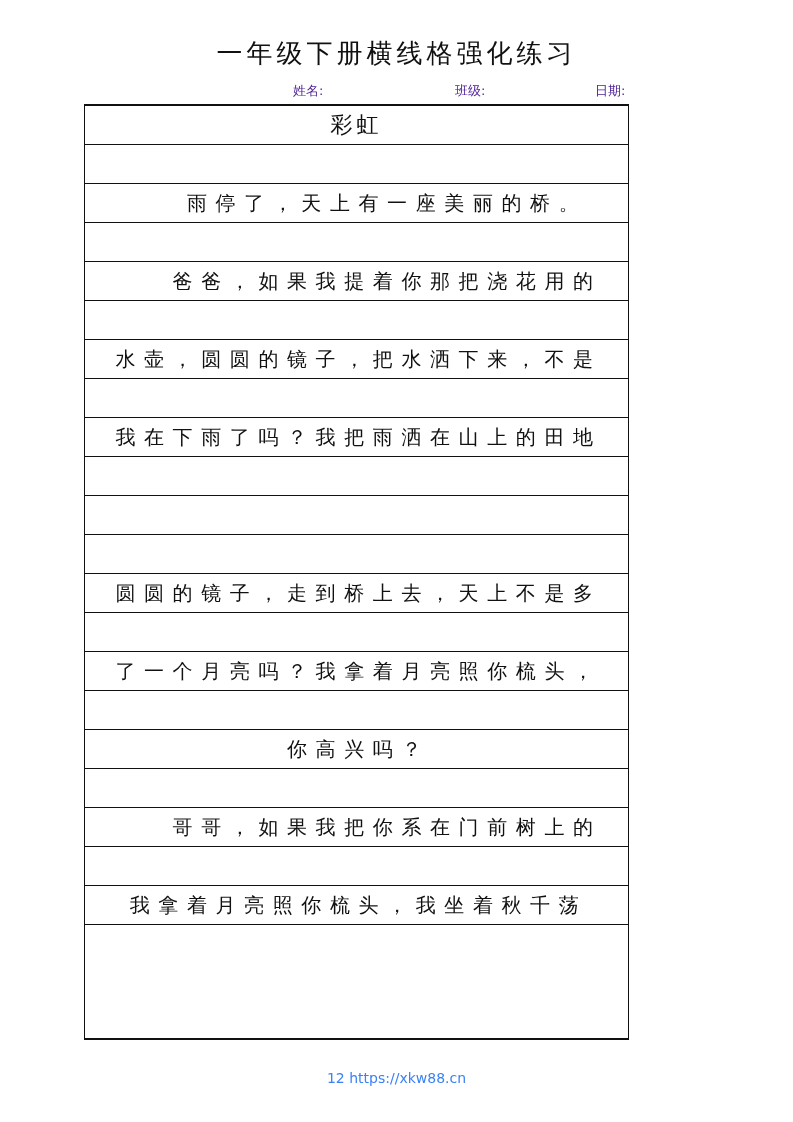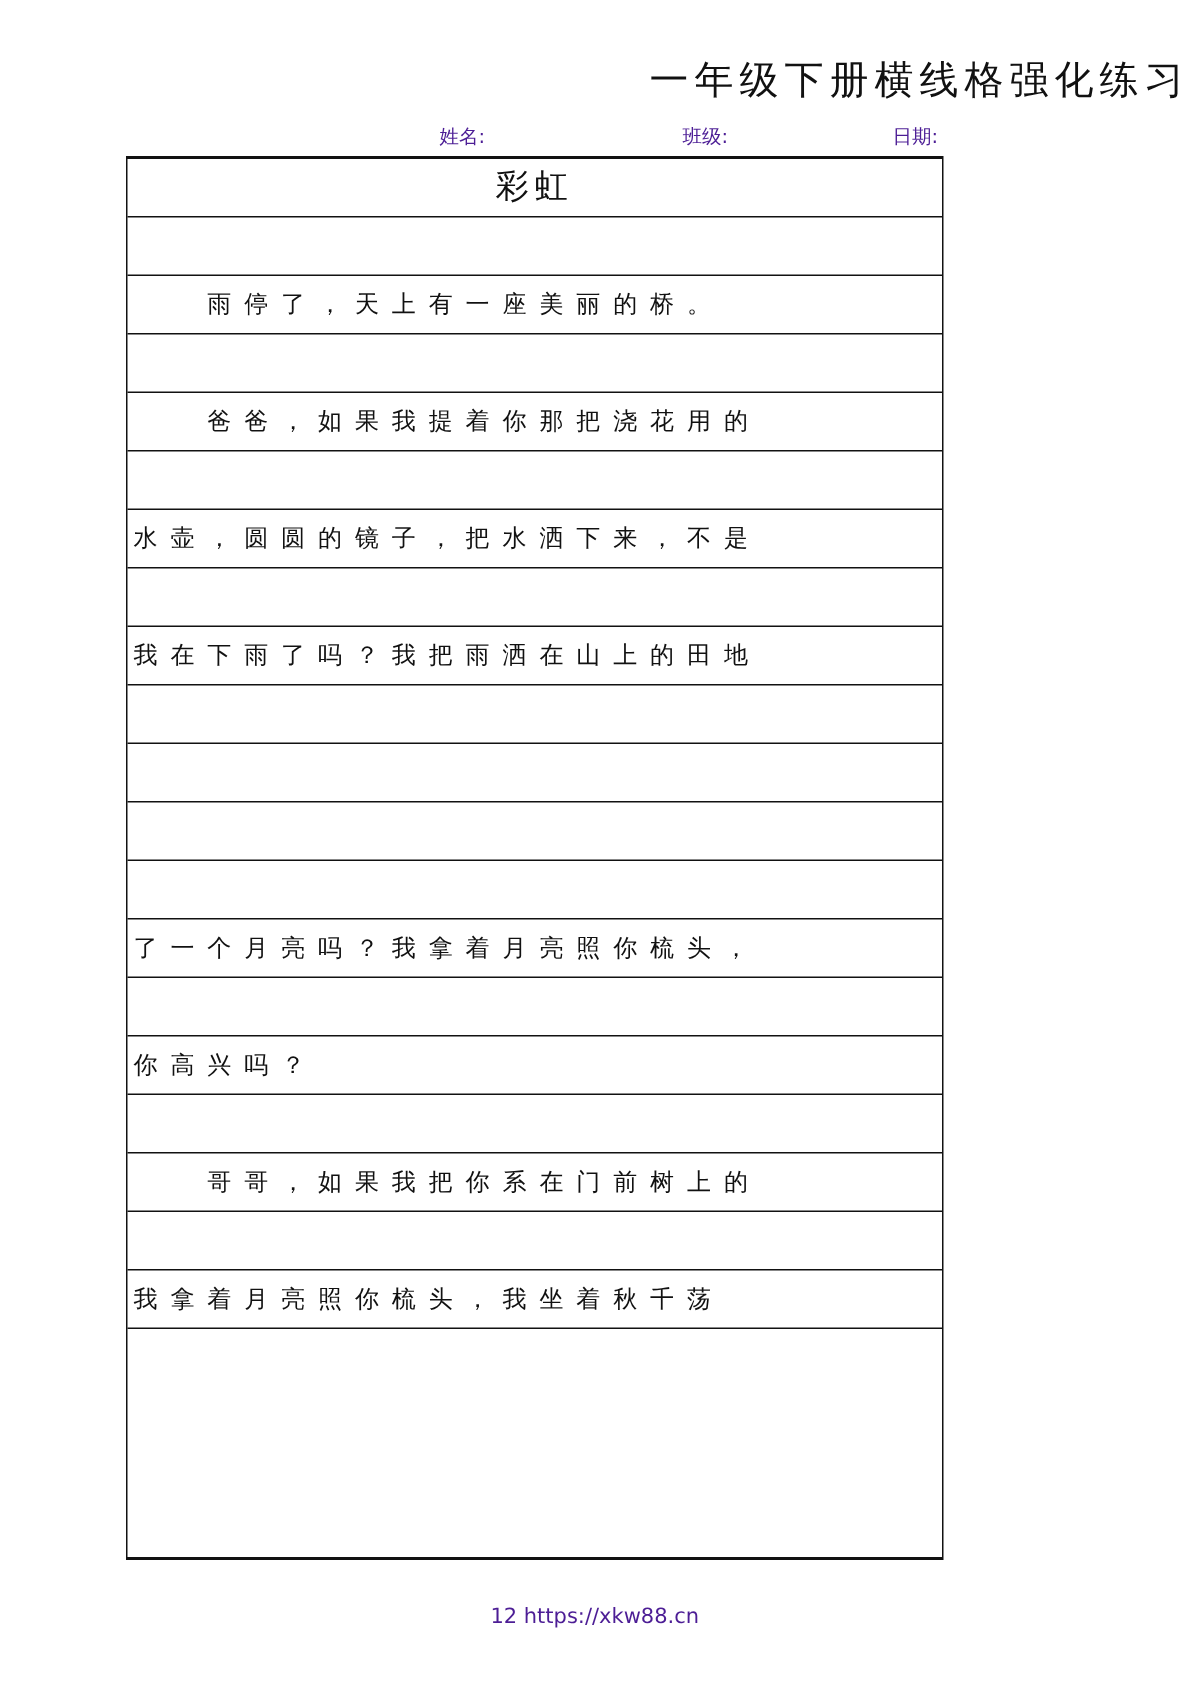"一年级下册横线格强化练习" .title { text-align: right -> center }
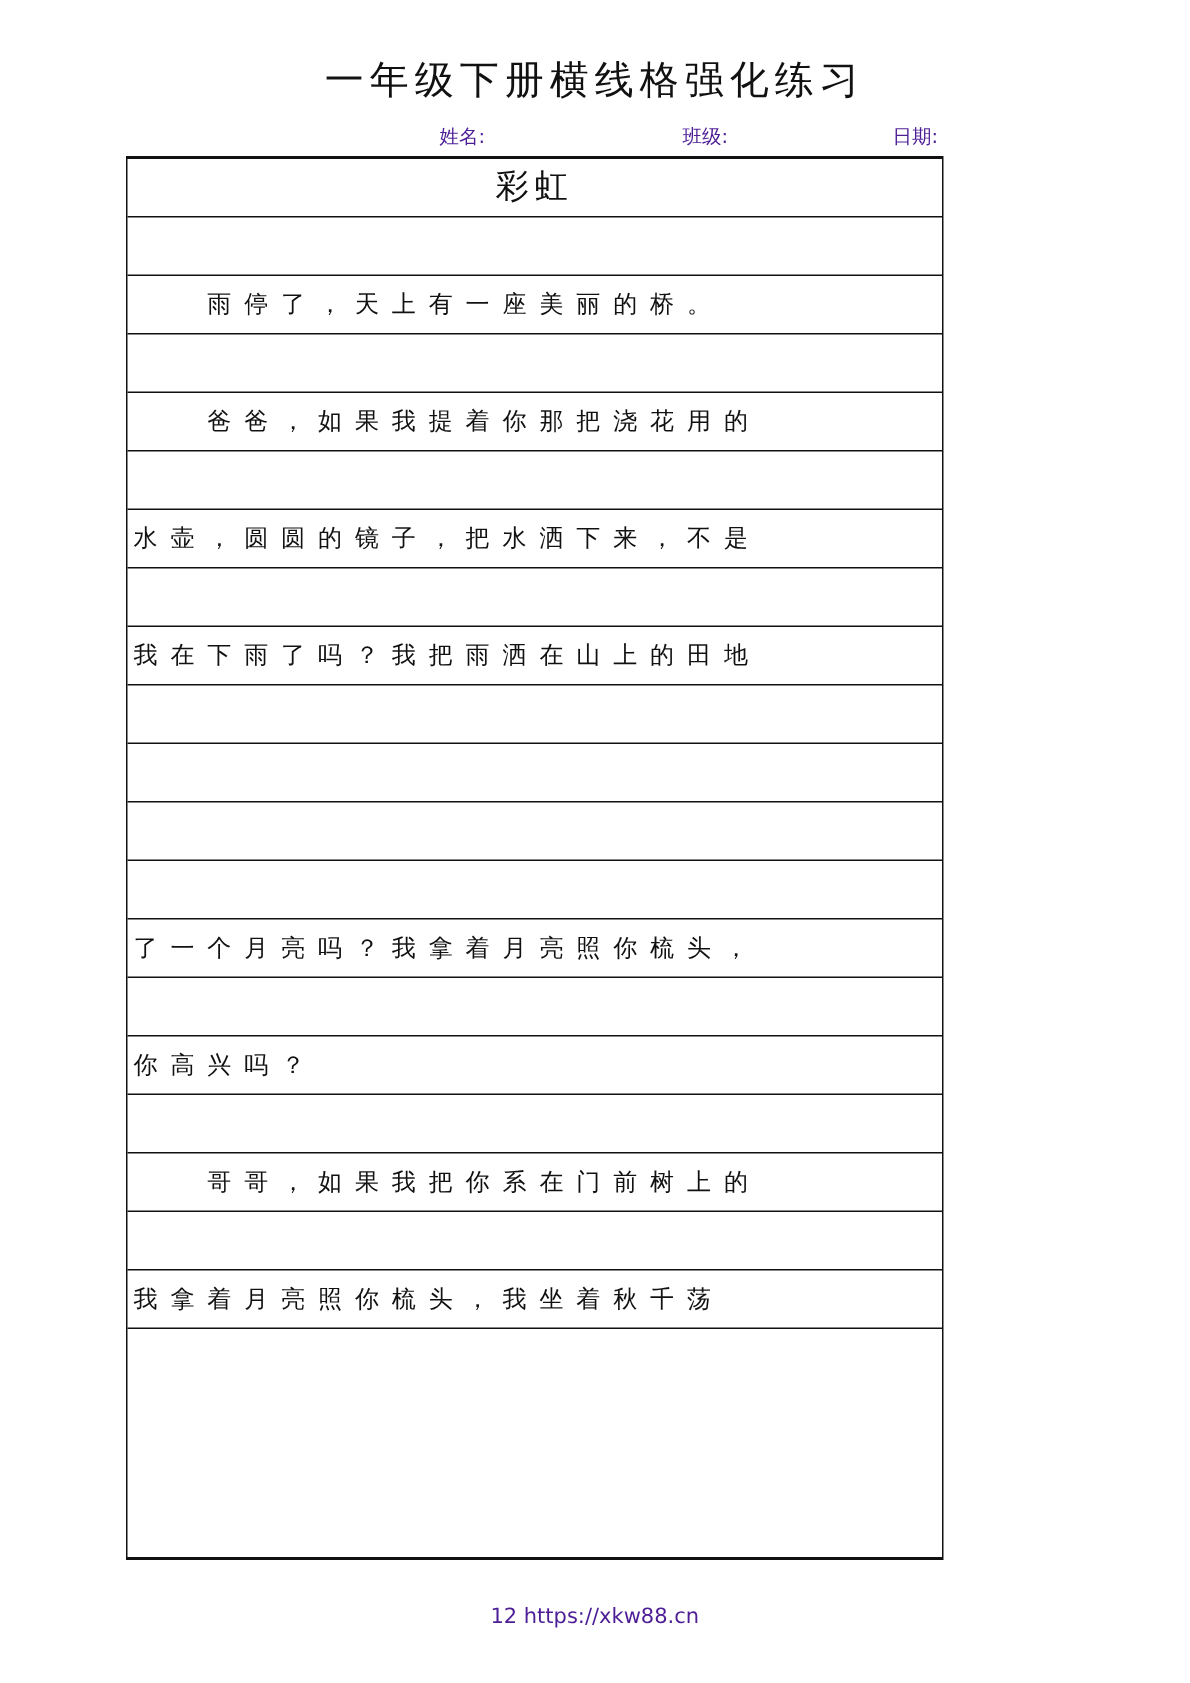"雨停了，天上有一座美丽的桥。" .row-text { font-size: 16px -> 20px; text-align: none -> center }
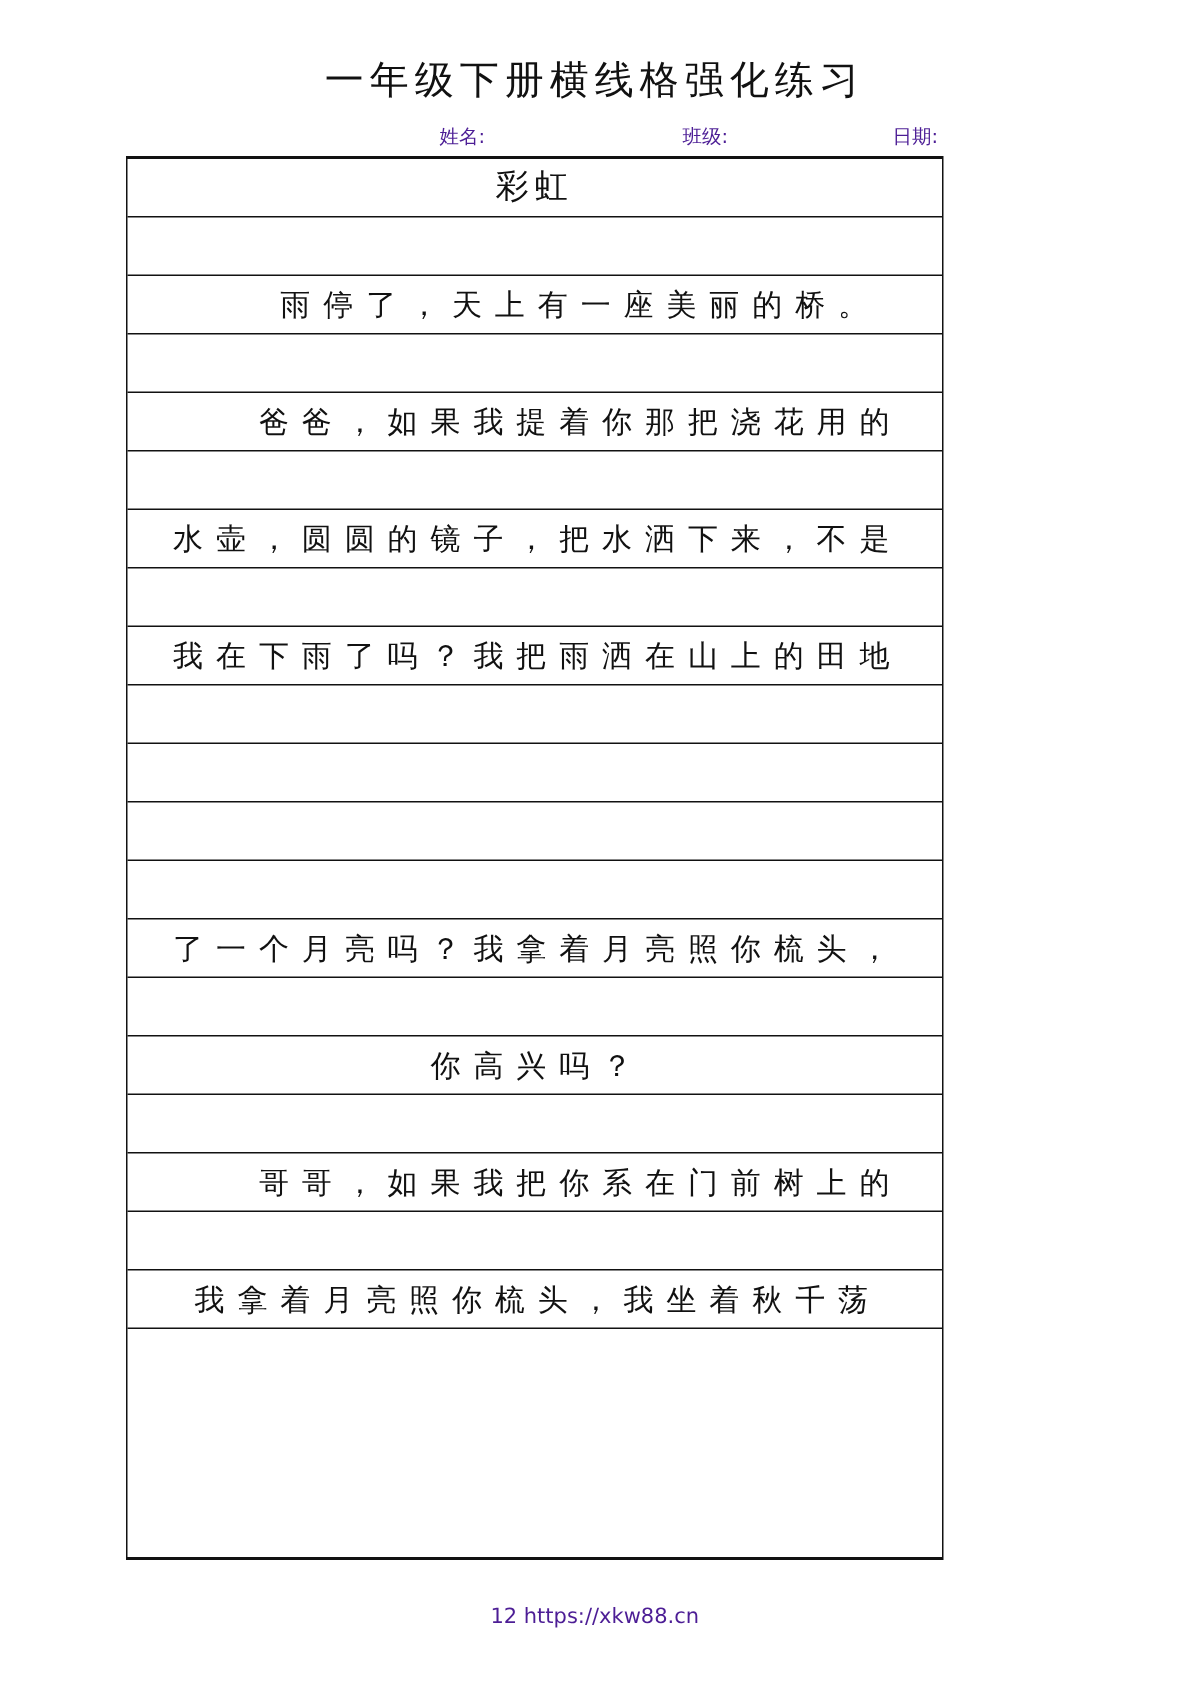"圆圆的镜子，走到桥上去，天上不是多" div.row { html: none -> <div> <div>圆圆的镜子，走到桥上去，天上不是多</div> </div> }
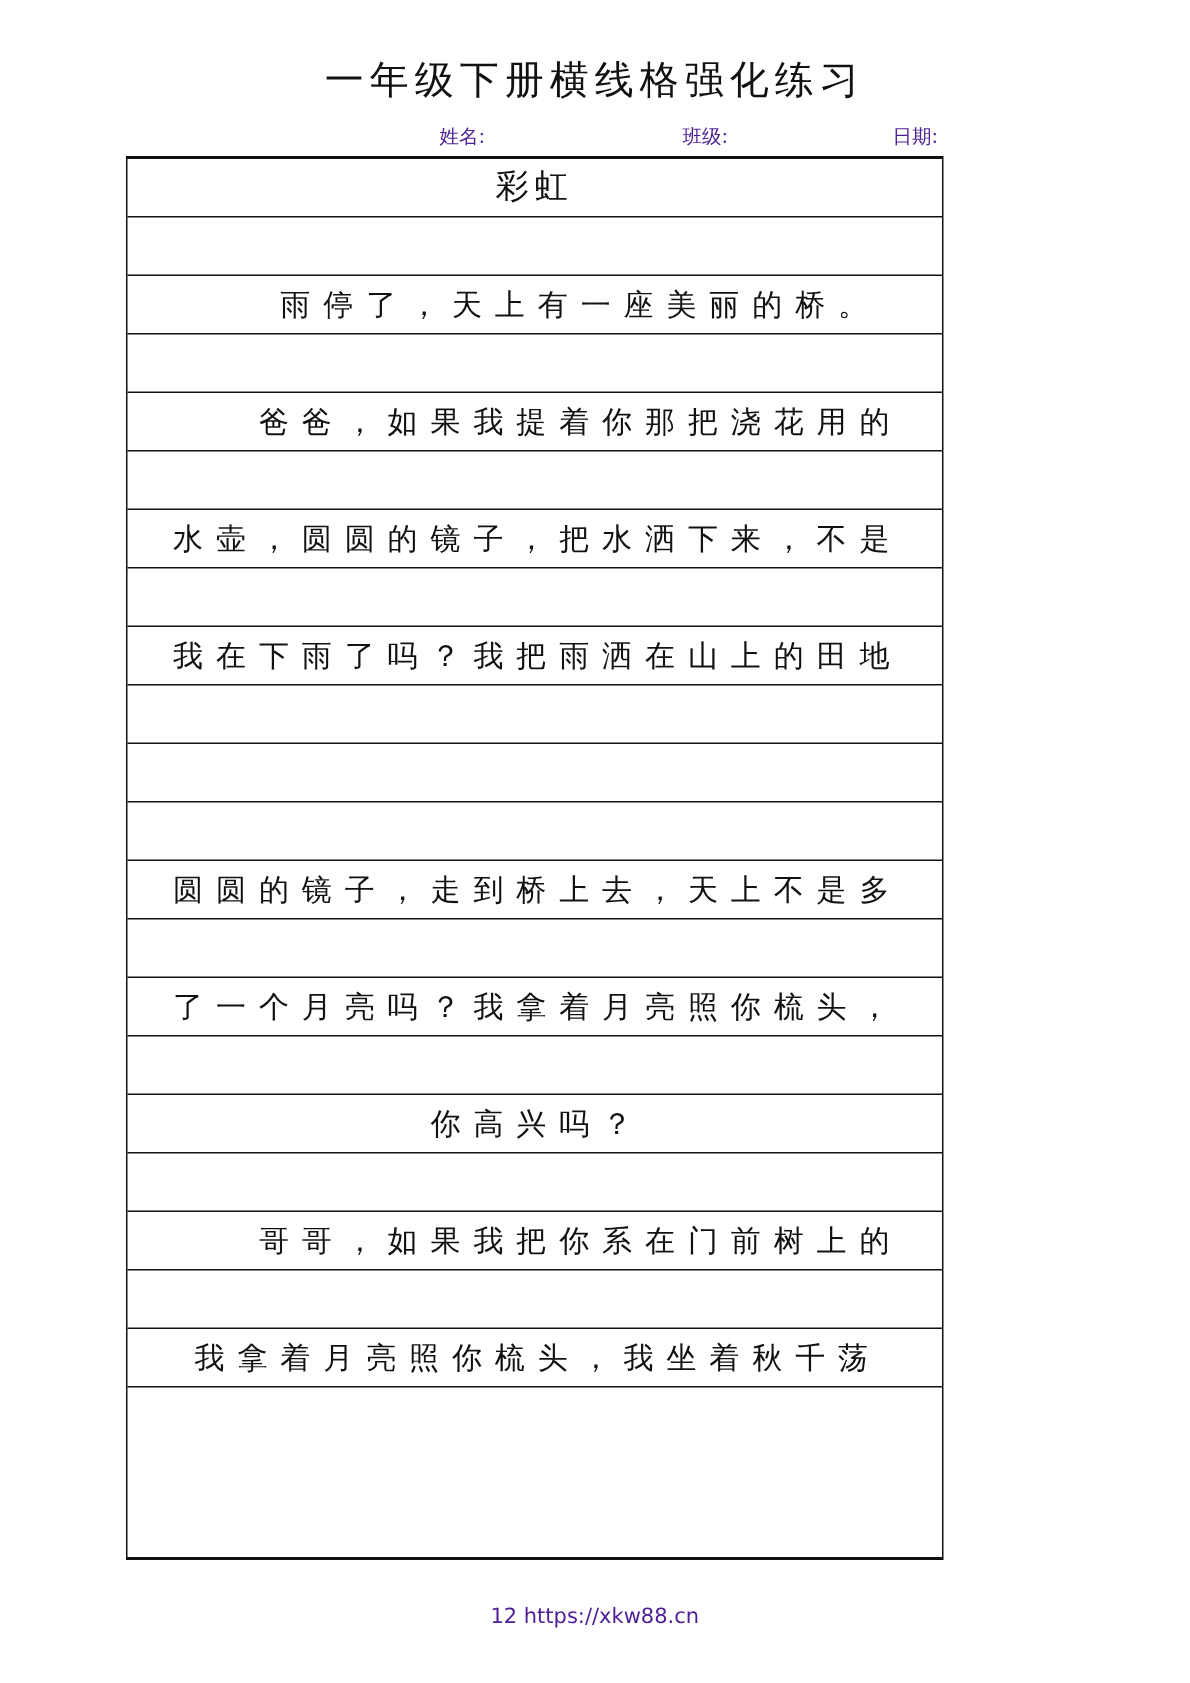"12 https://xkw88.cn" .footer { color: #4c1d95 -> #3b82f6 }
